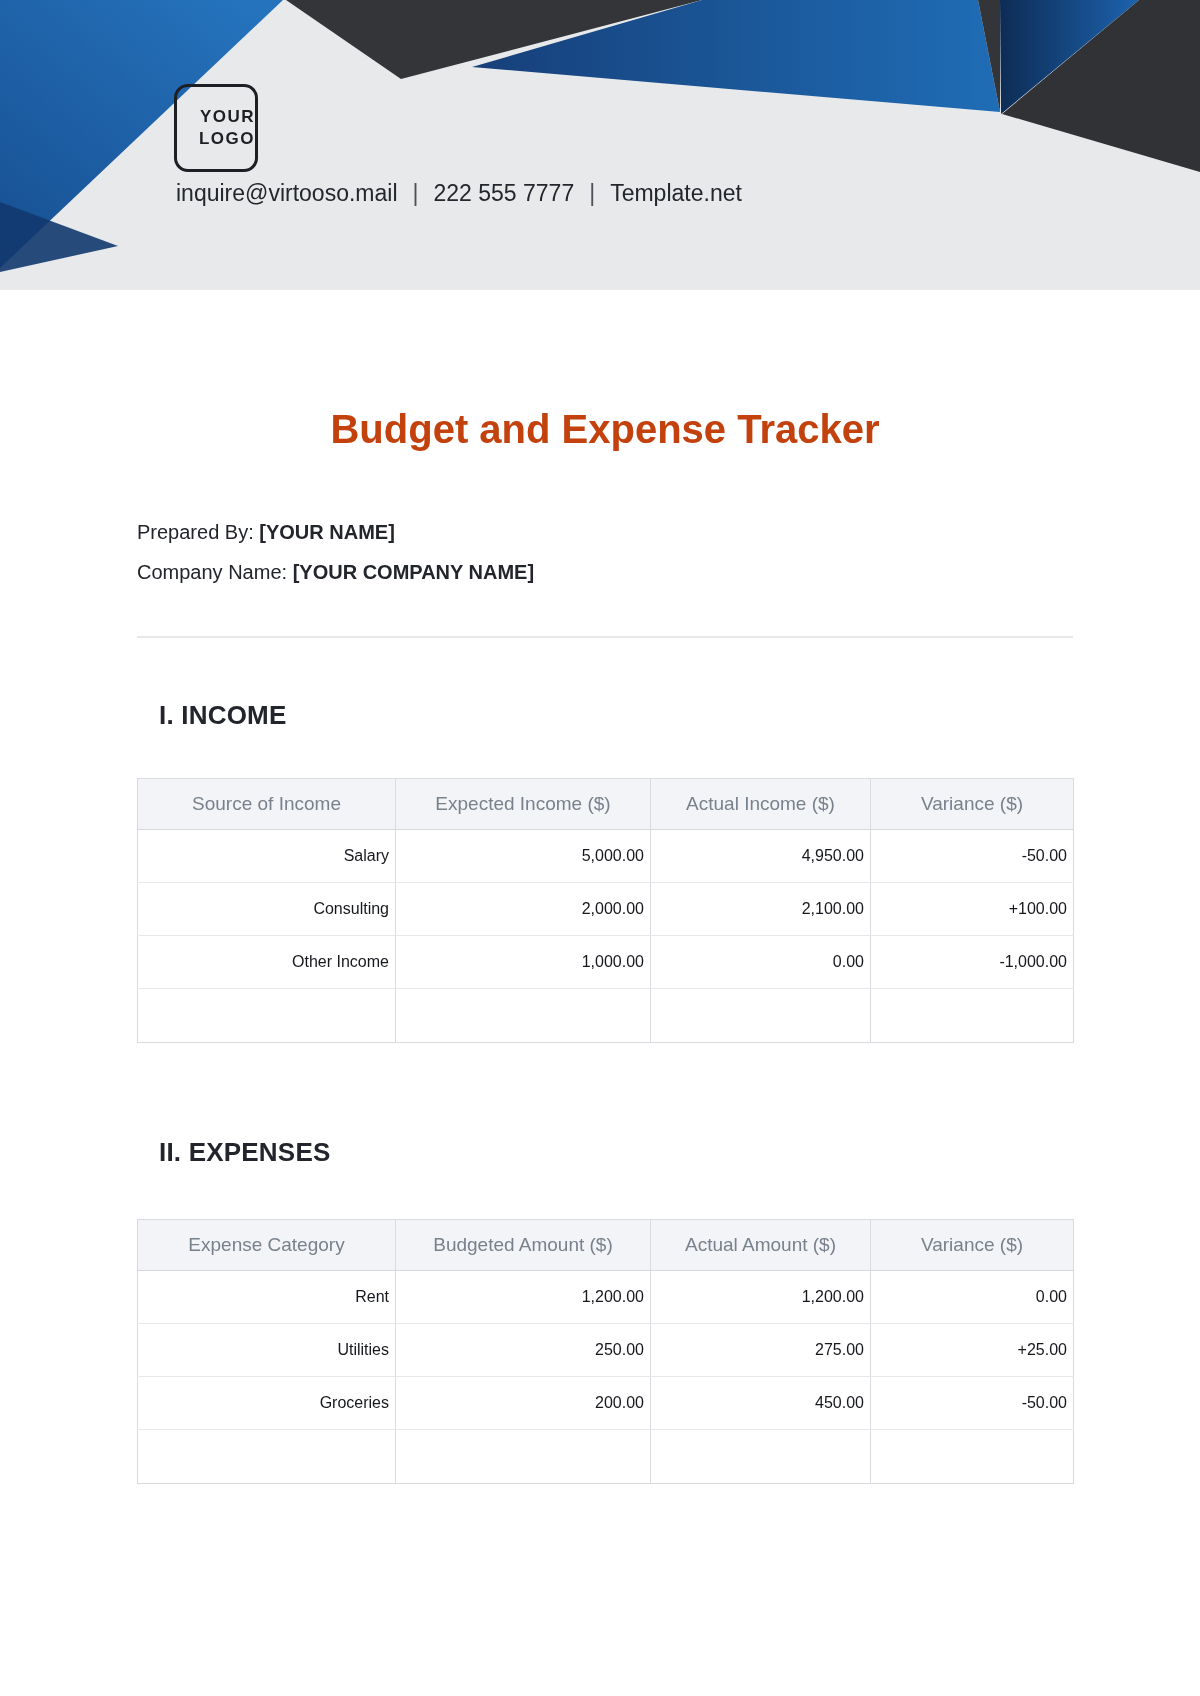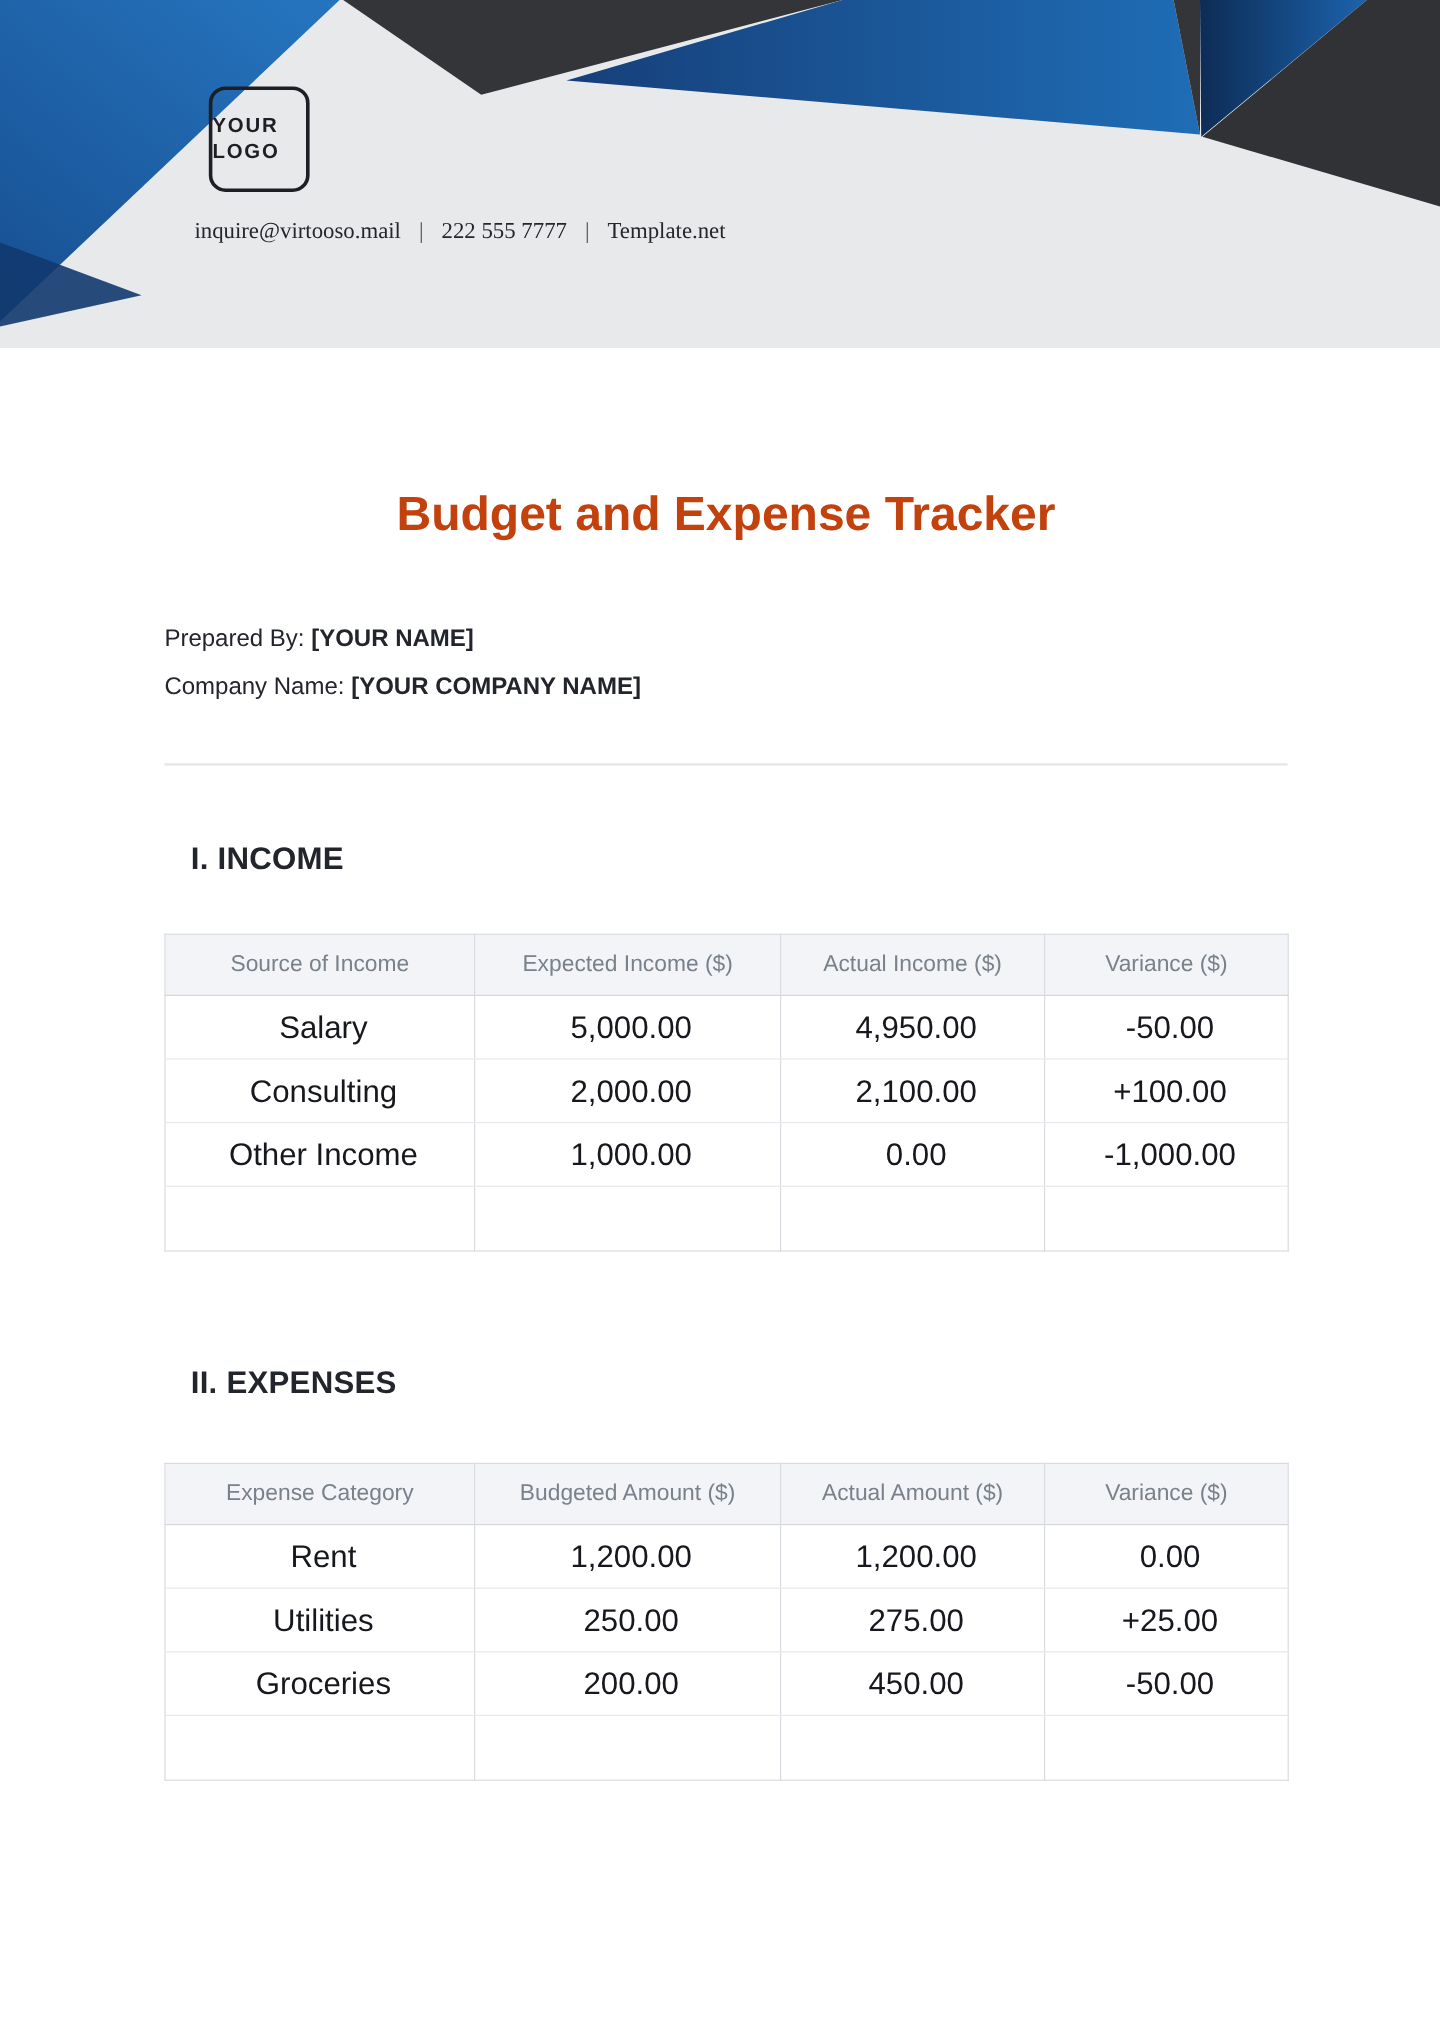"YOUR" .logo-box { align-items: flex-start -> flex-end; top: 72px -> 84px }
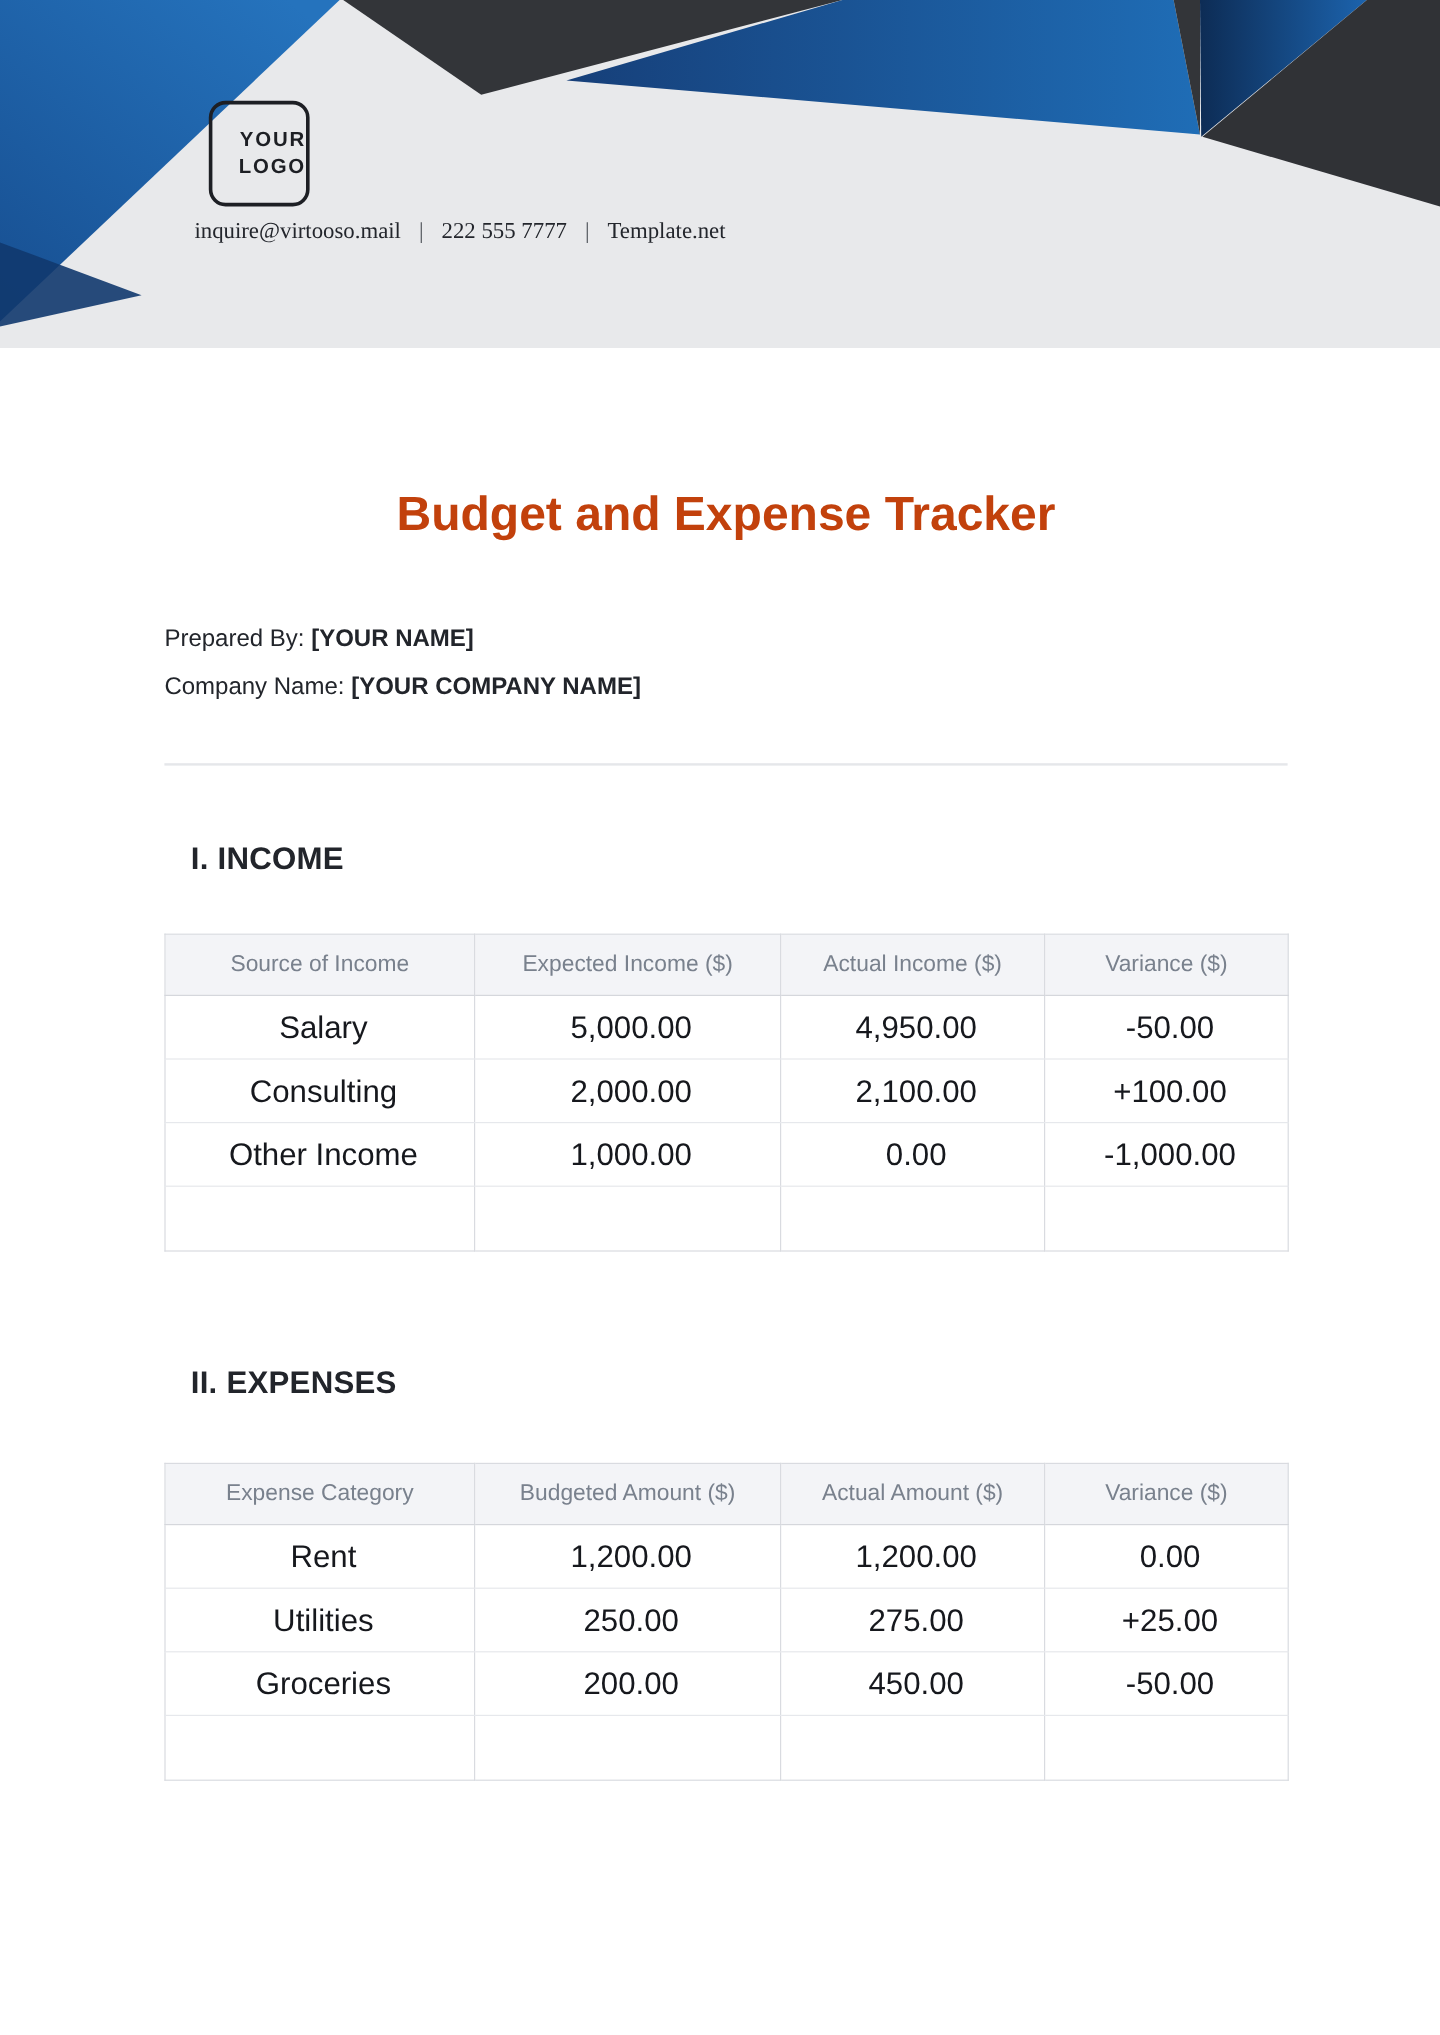"inquire@virtooso.mail | 222 555 7777" .contact { font-family: Liberation Serif, serif -> none; font-size: 19px -> 23px; left: 162px -> 176px }
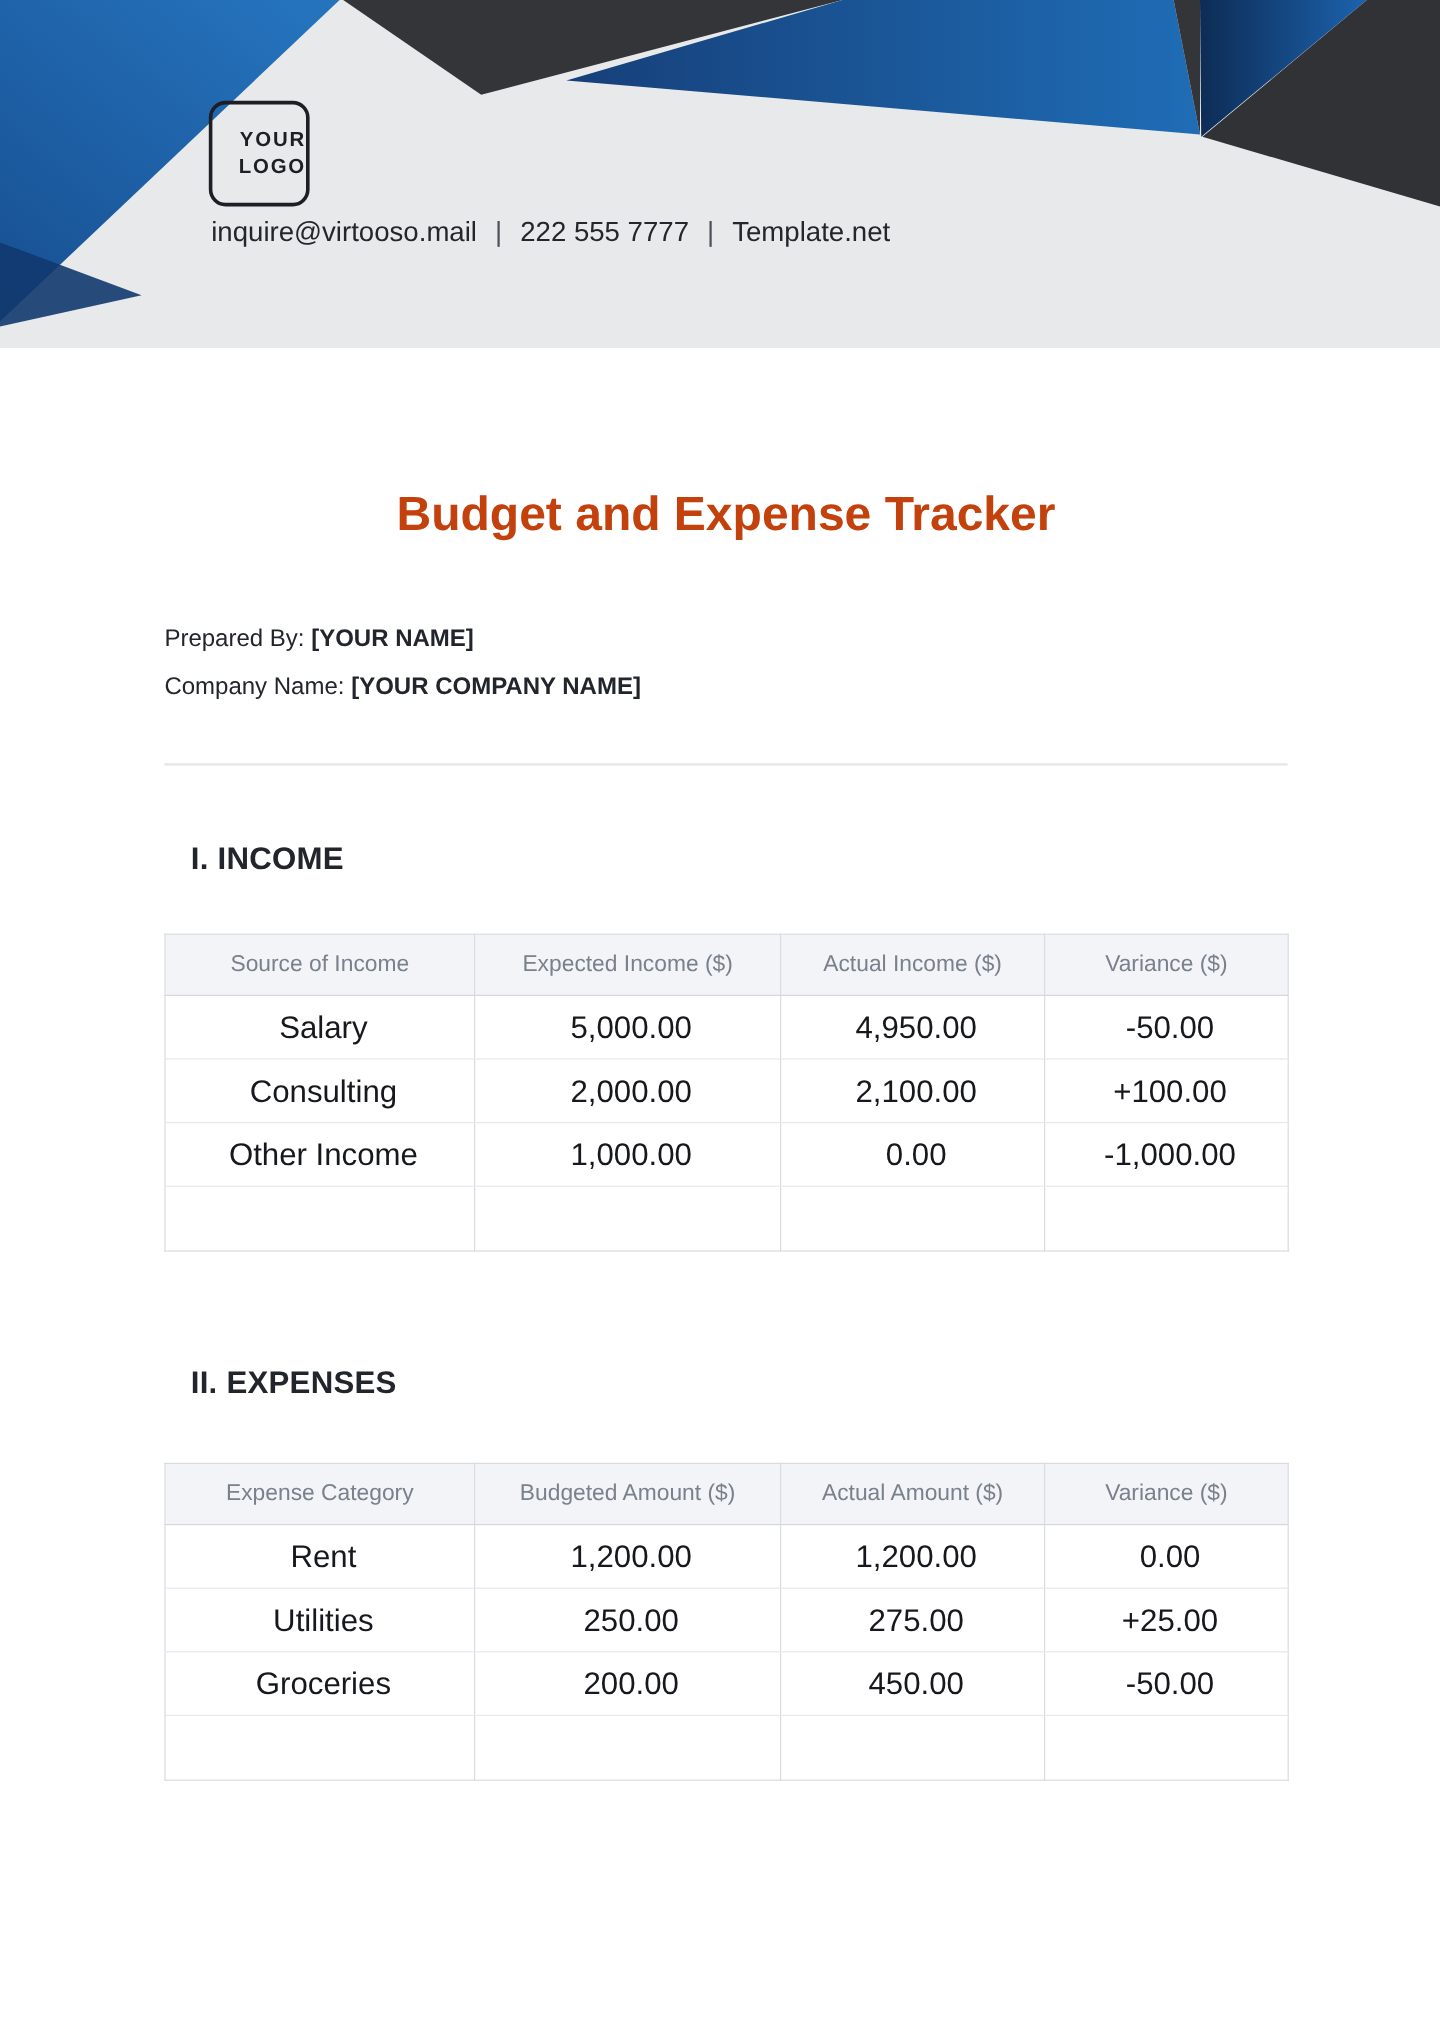"Salary" .doc-table td { font-size: 26px -> 16px; text-align: center -> right }
